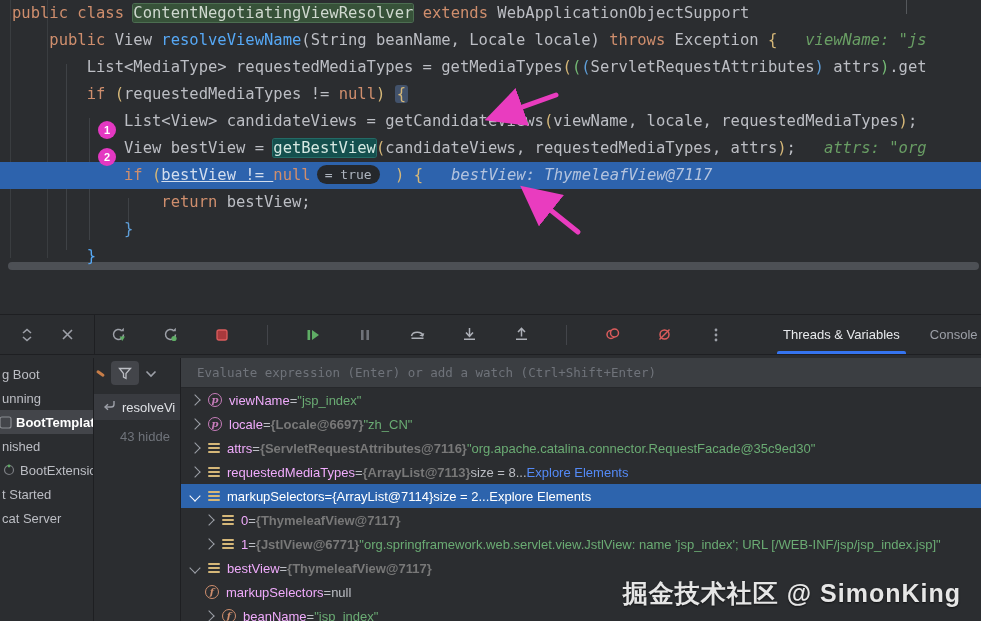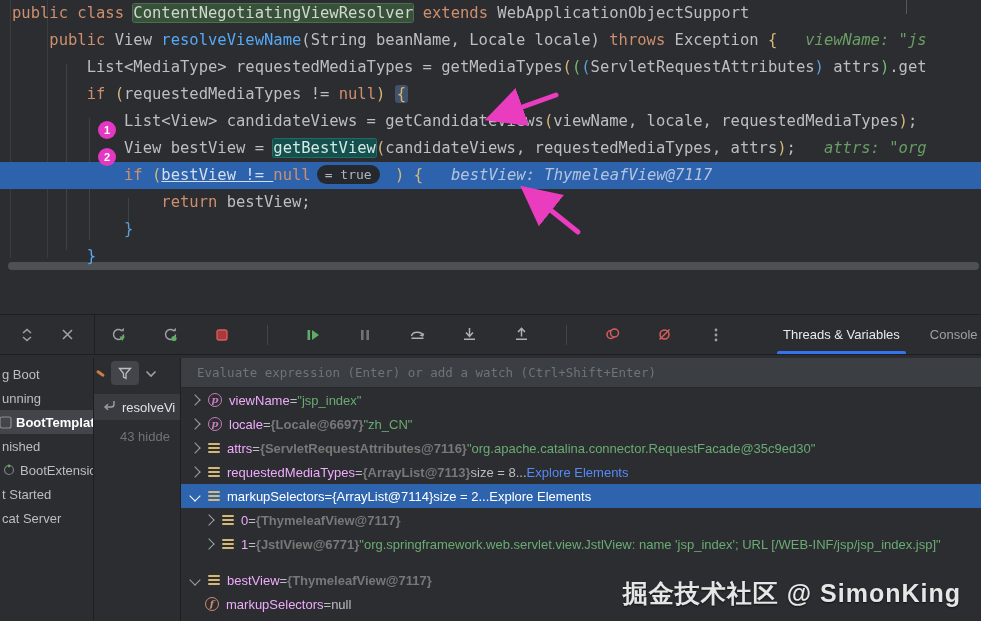"bestView" div.vrow { margin-top: 12px -> none }
